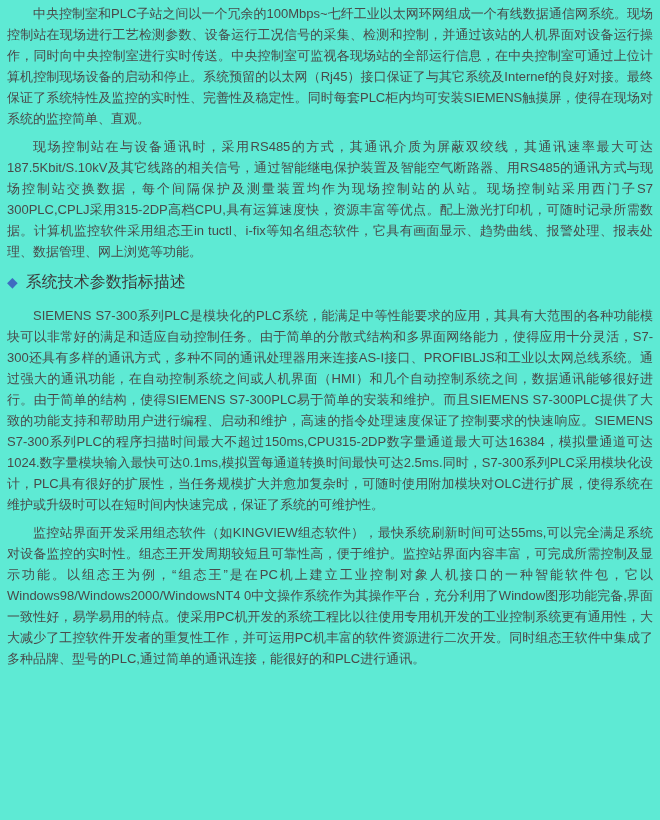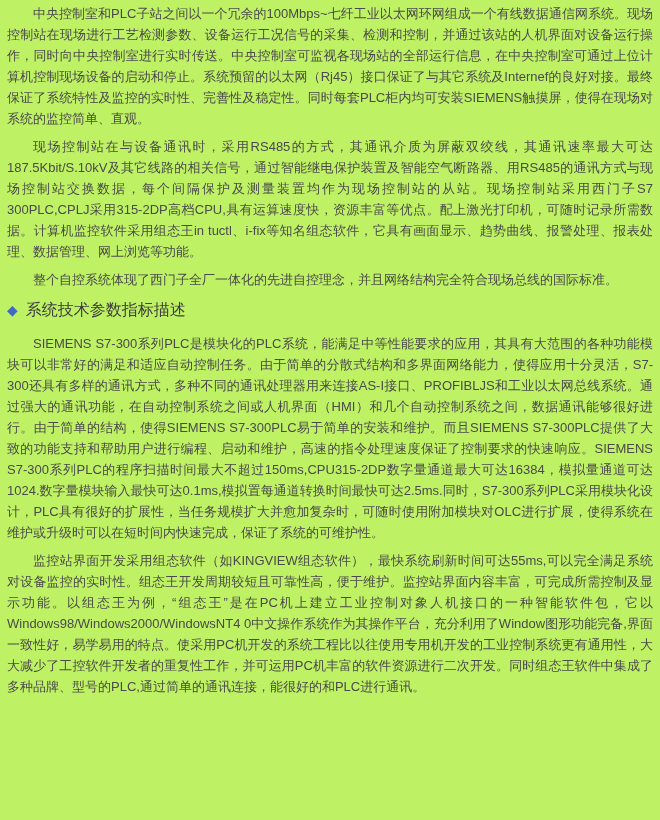"中央控制室和PLC子站之间以一个冗余的100Mbps~七纤工业以太网环网组成一个" .page { background: #bef264 -> #5eead4 }
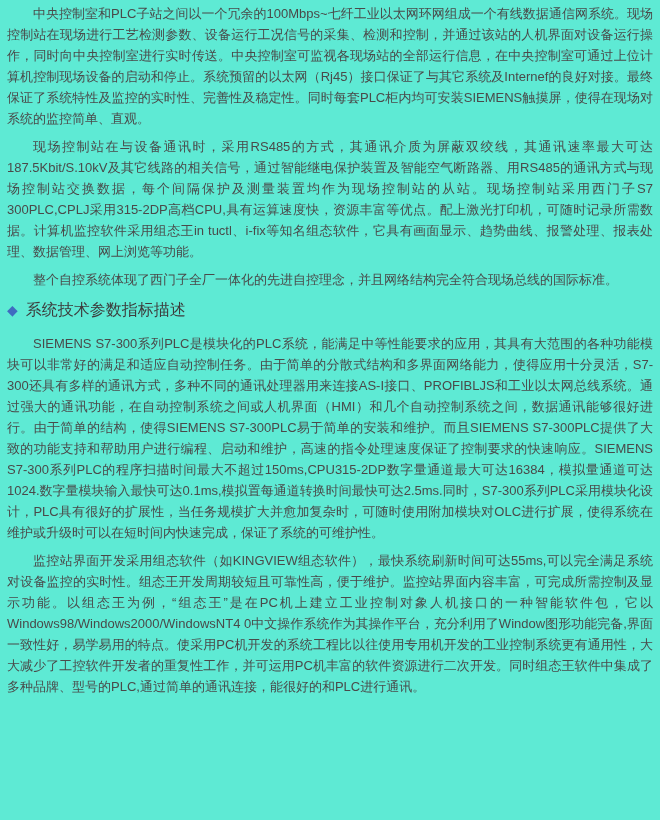"整个自控系统体现了西门子全厂一体化的先进自控理念，并且网络结构完全符合现场总线的" p.para { html: <p>整个自控系统体现了西门子全厂一体化的先进自控理念，并且网络结构完全符合现场总线的国际标准。</p> -> none }
